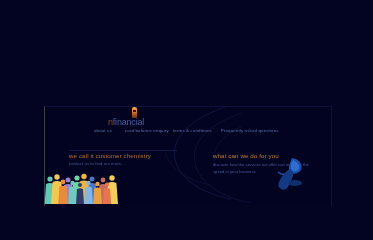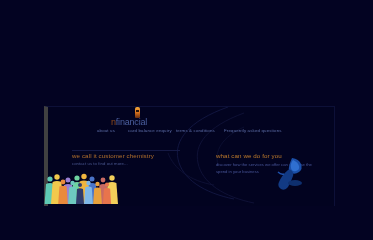"nfinancial" #content-panel { border-left: 4px solid #404040 -> 1px solid #404040 }
